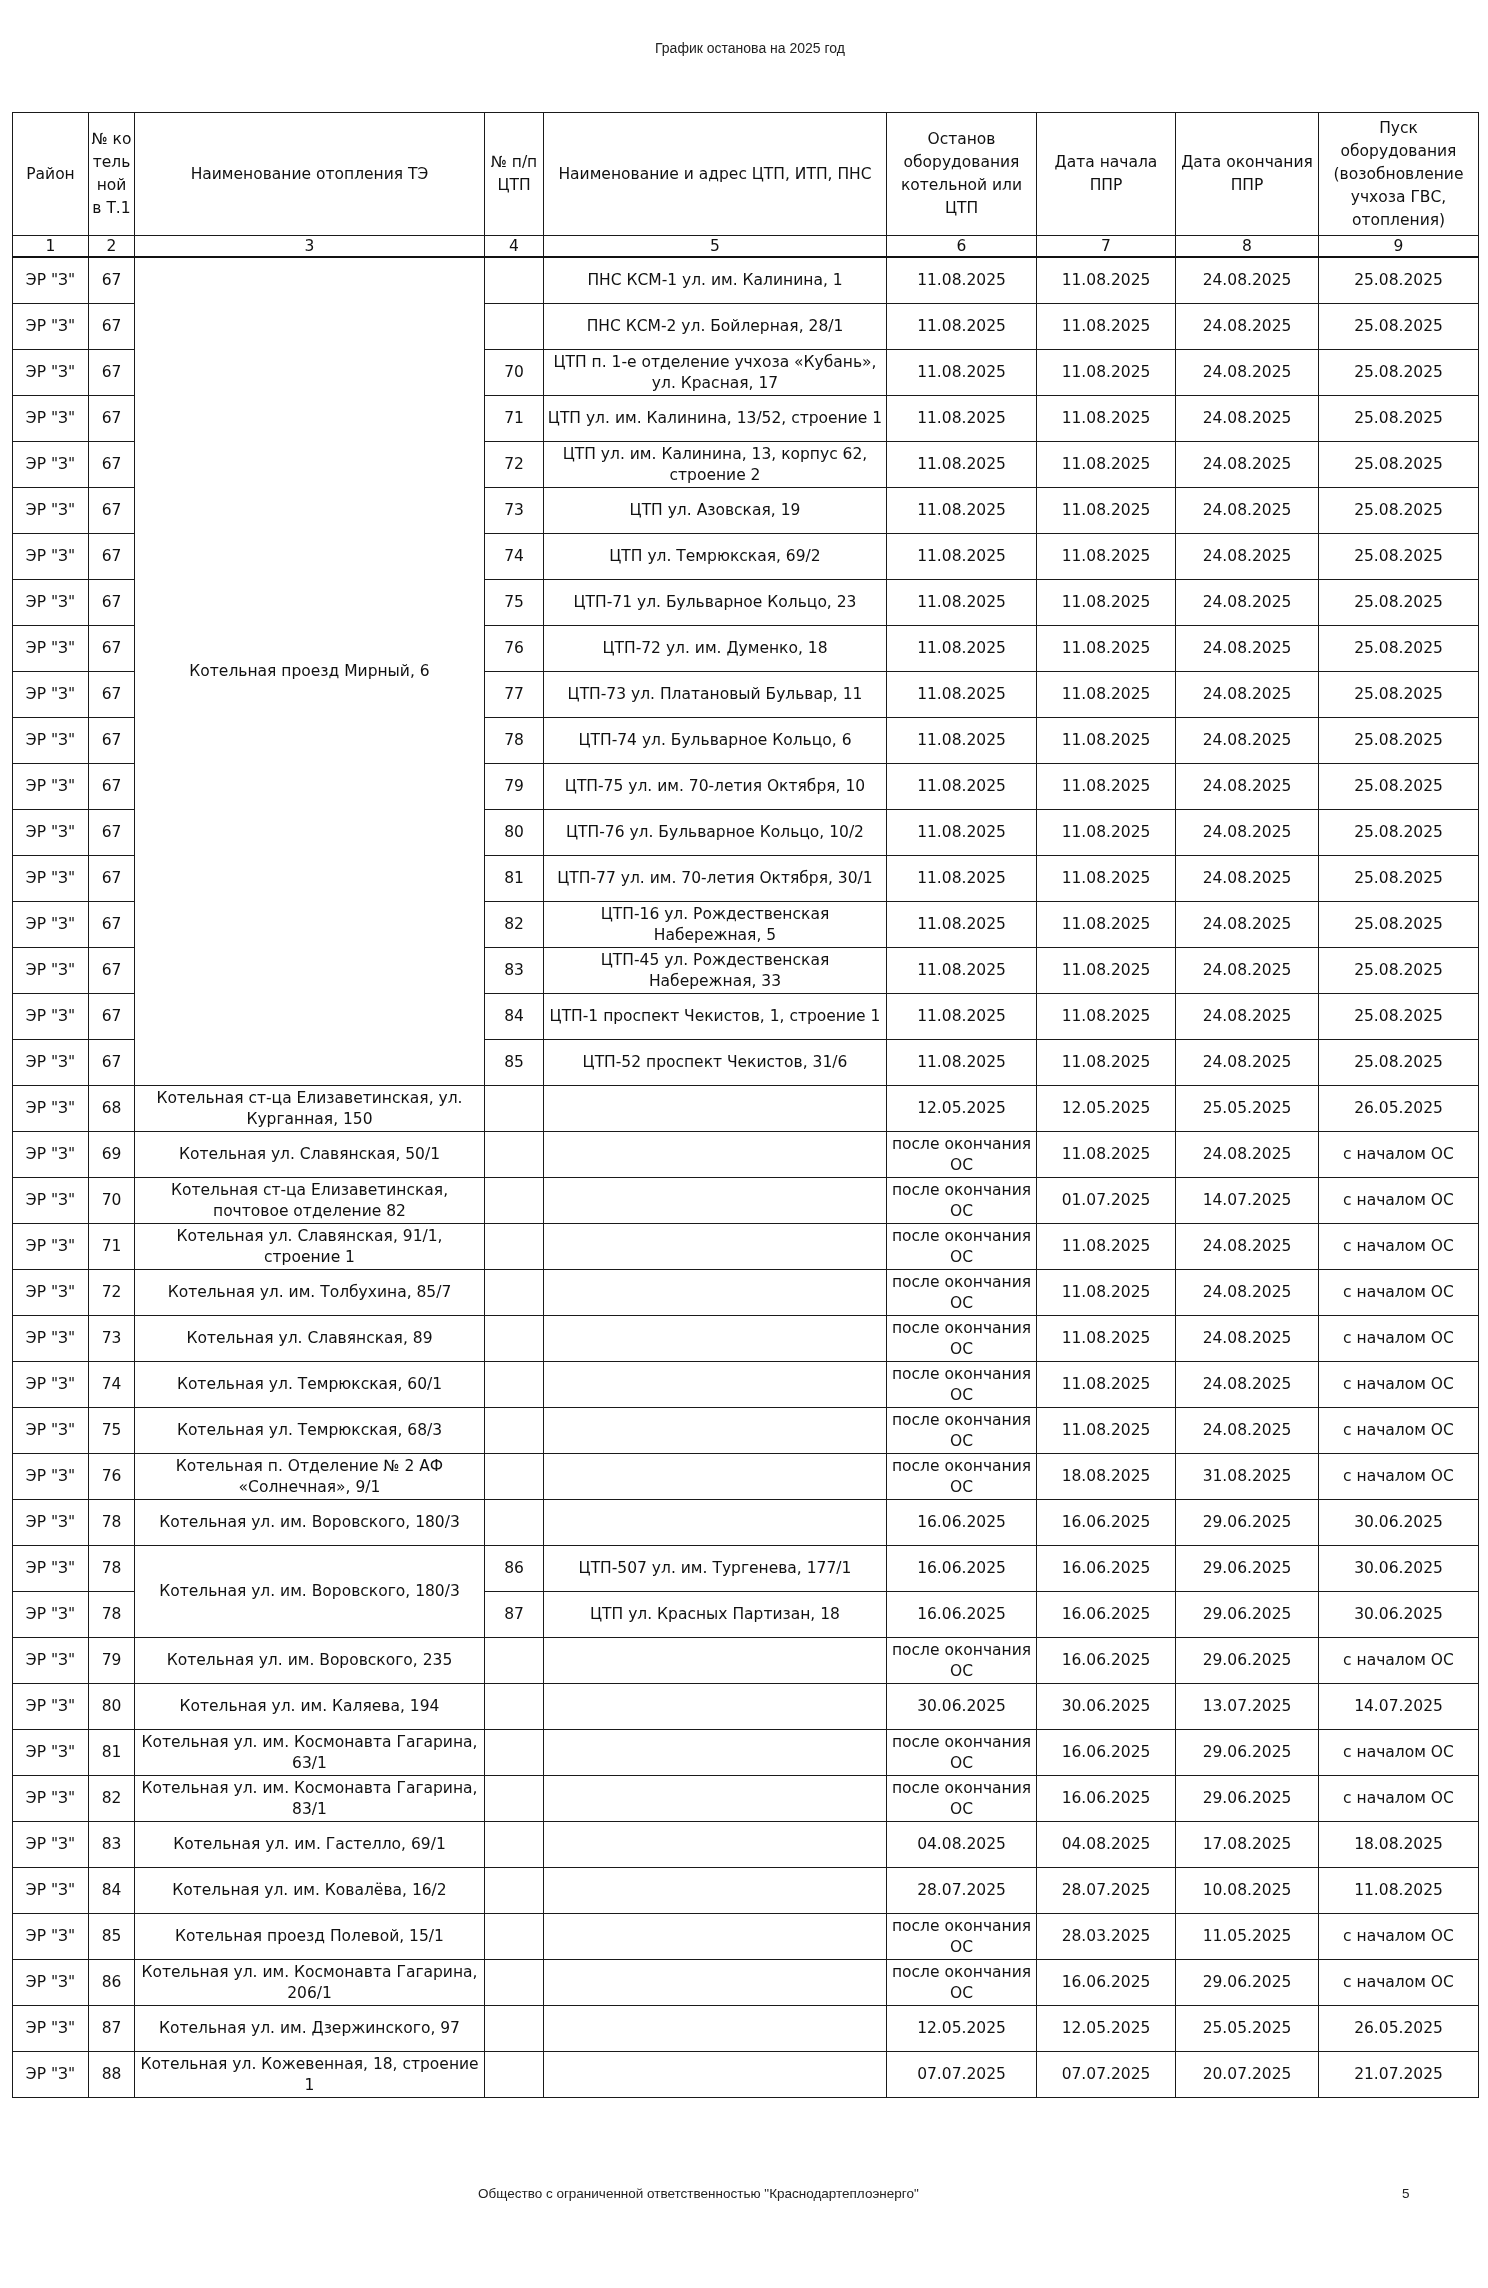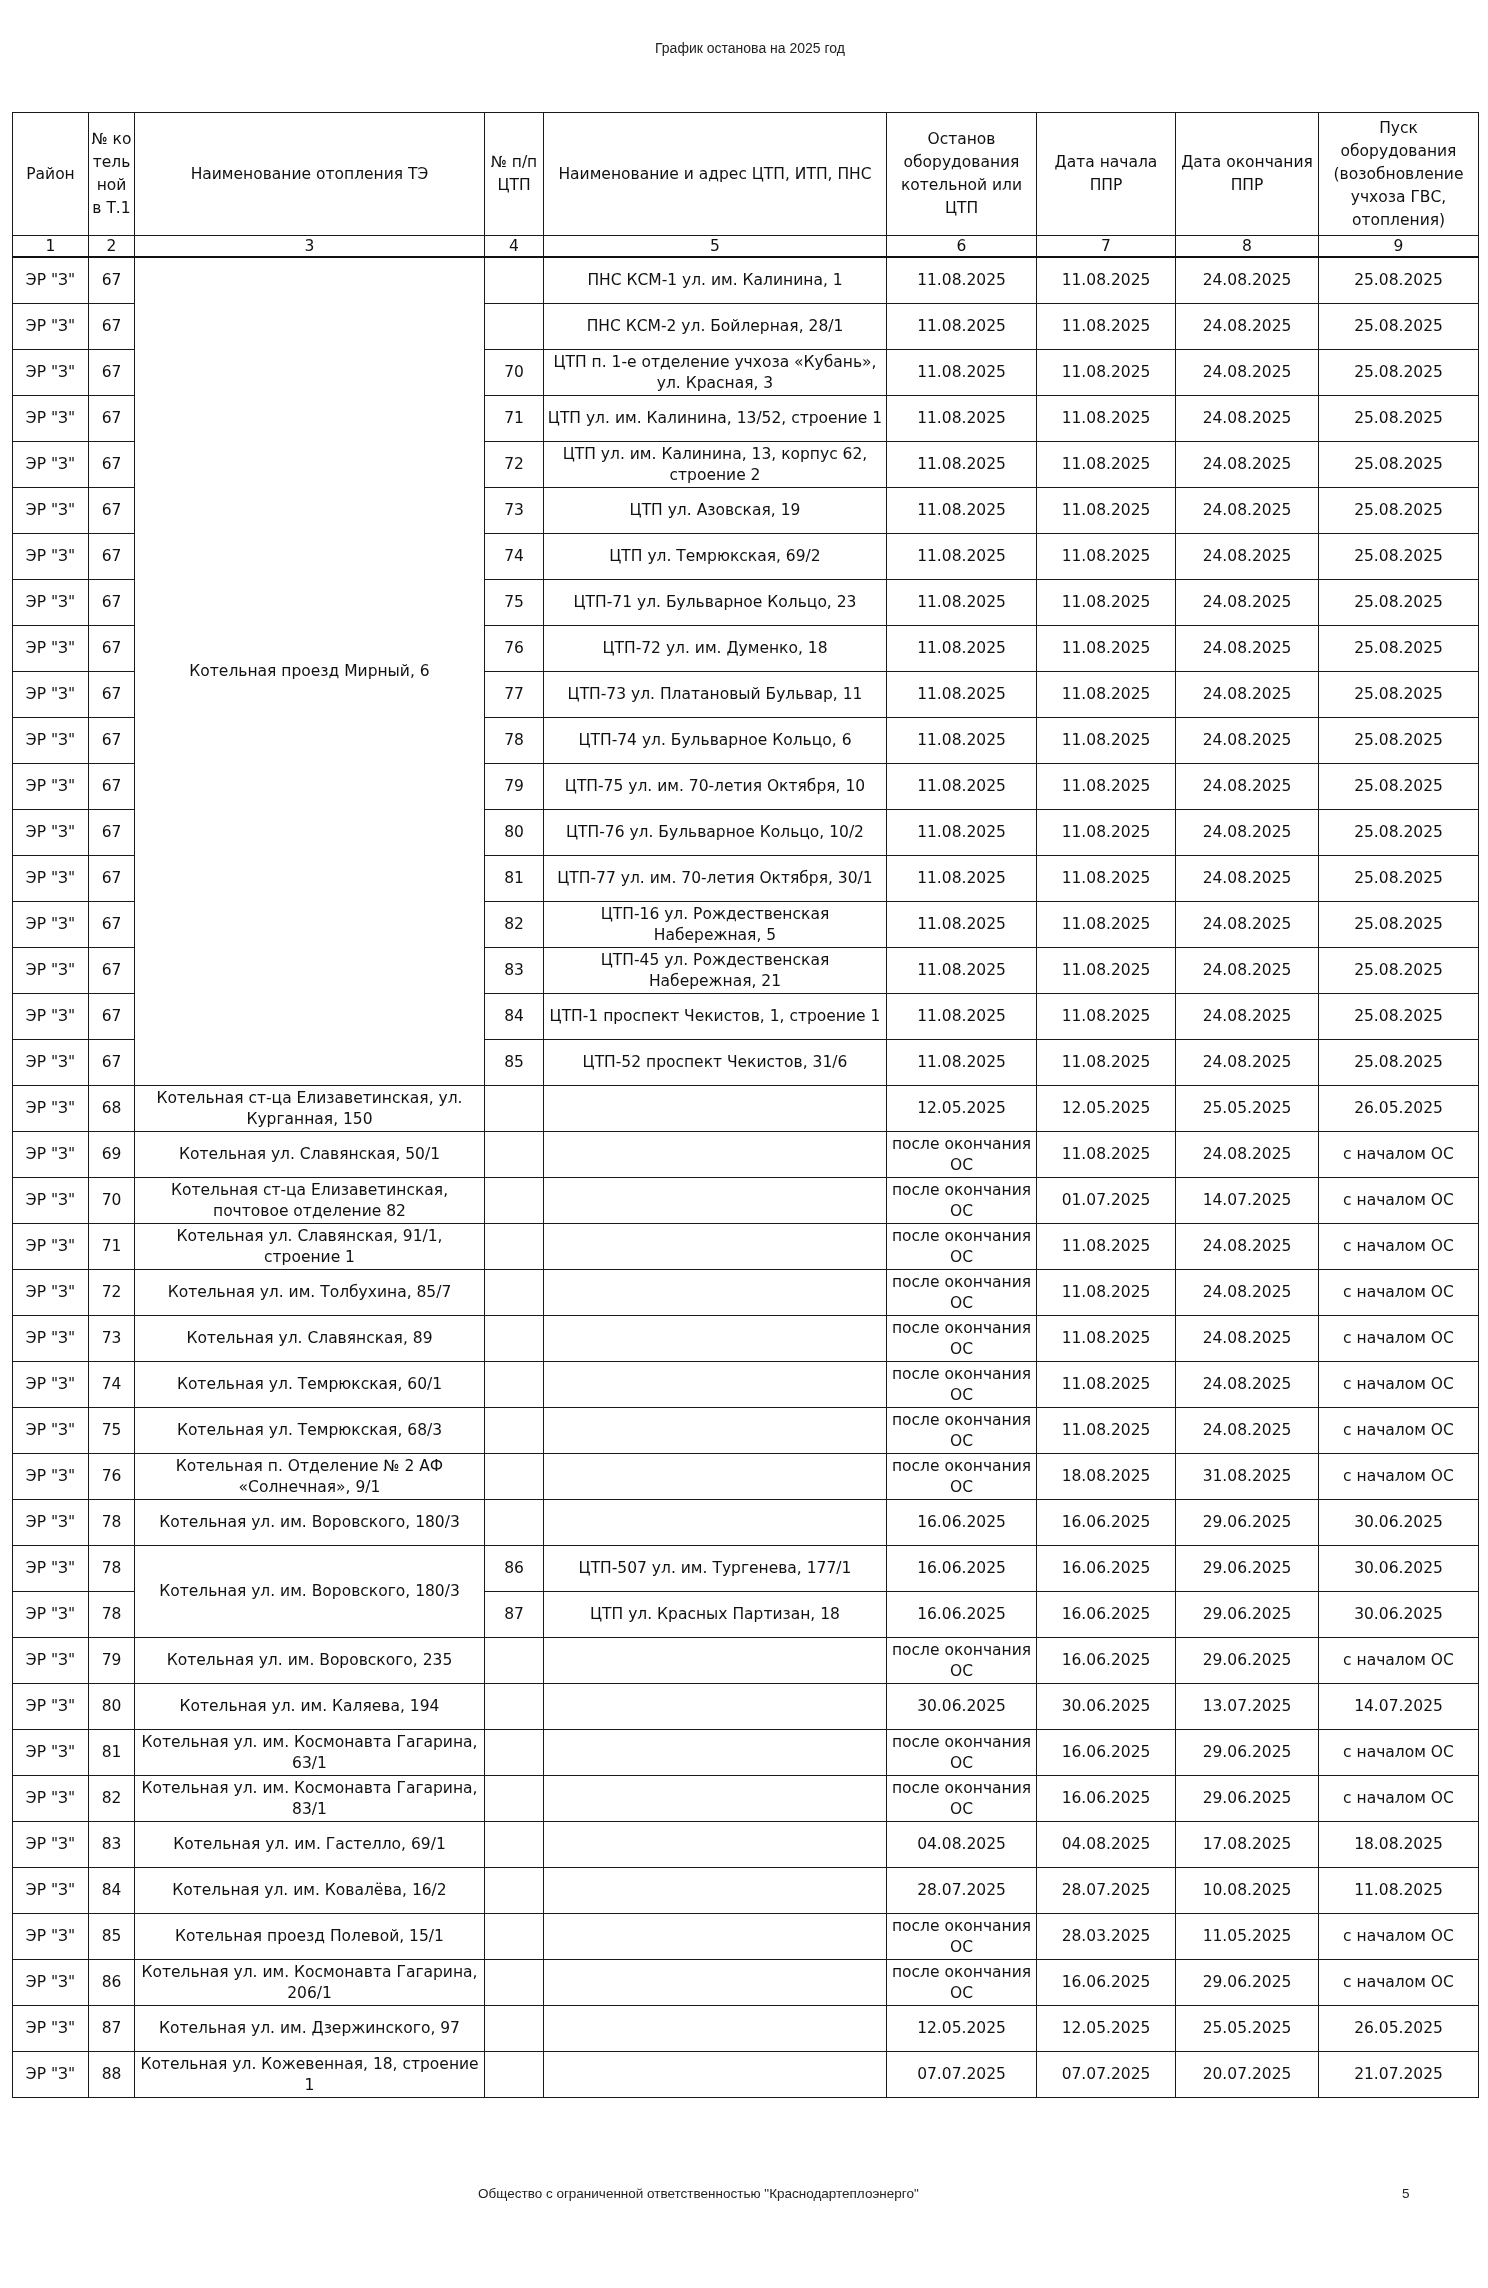"ЦТП п. 1-е отделение учхоза" td { text: 3 -> 17 }
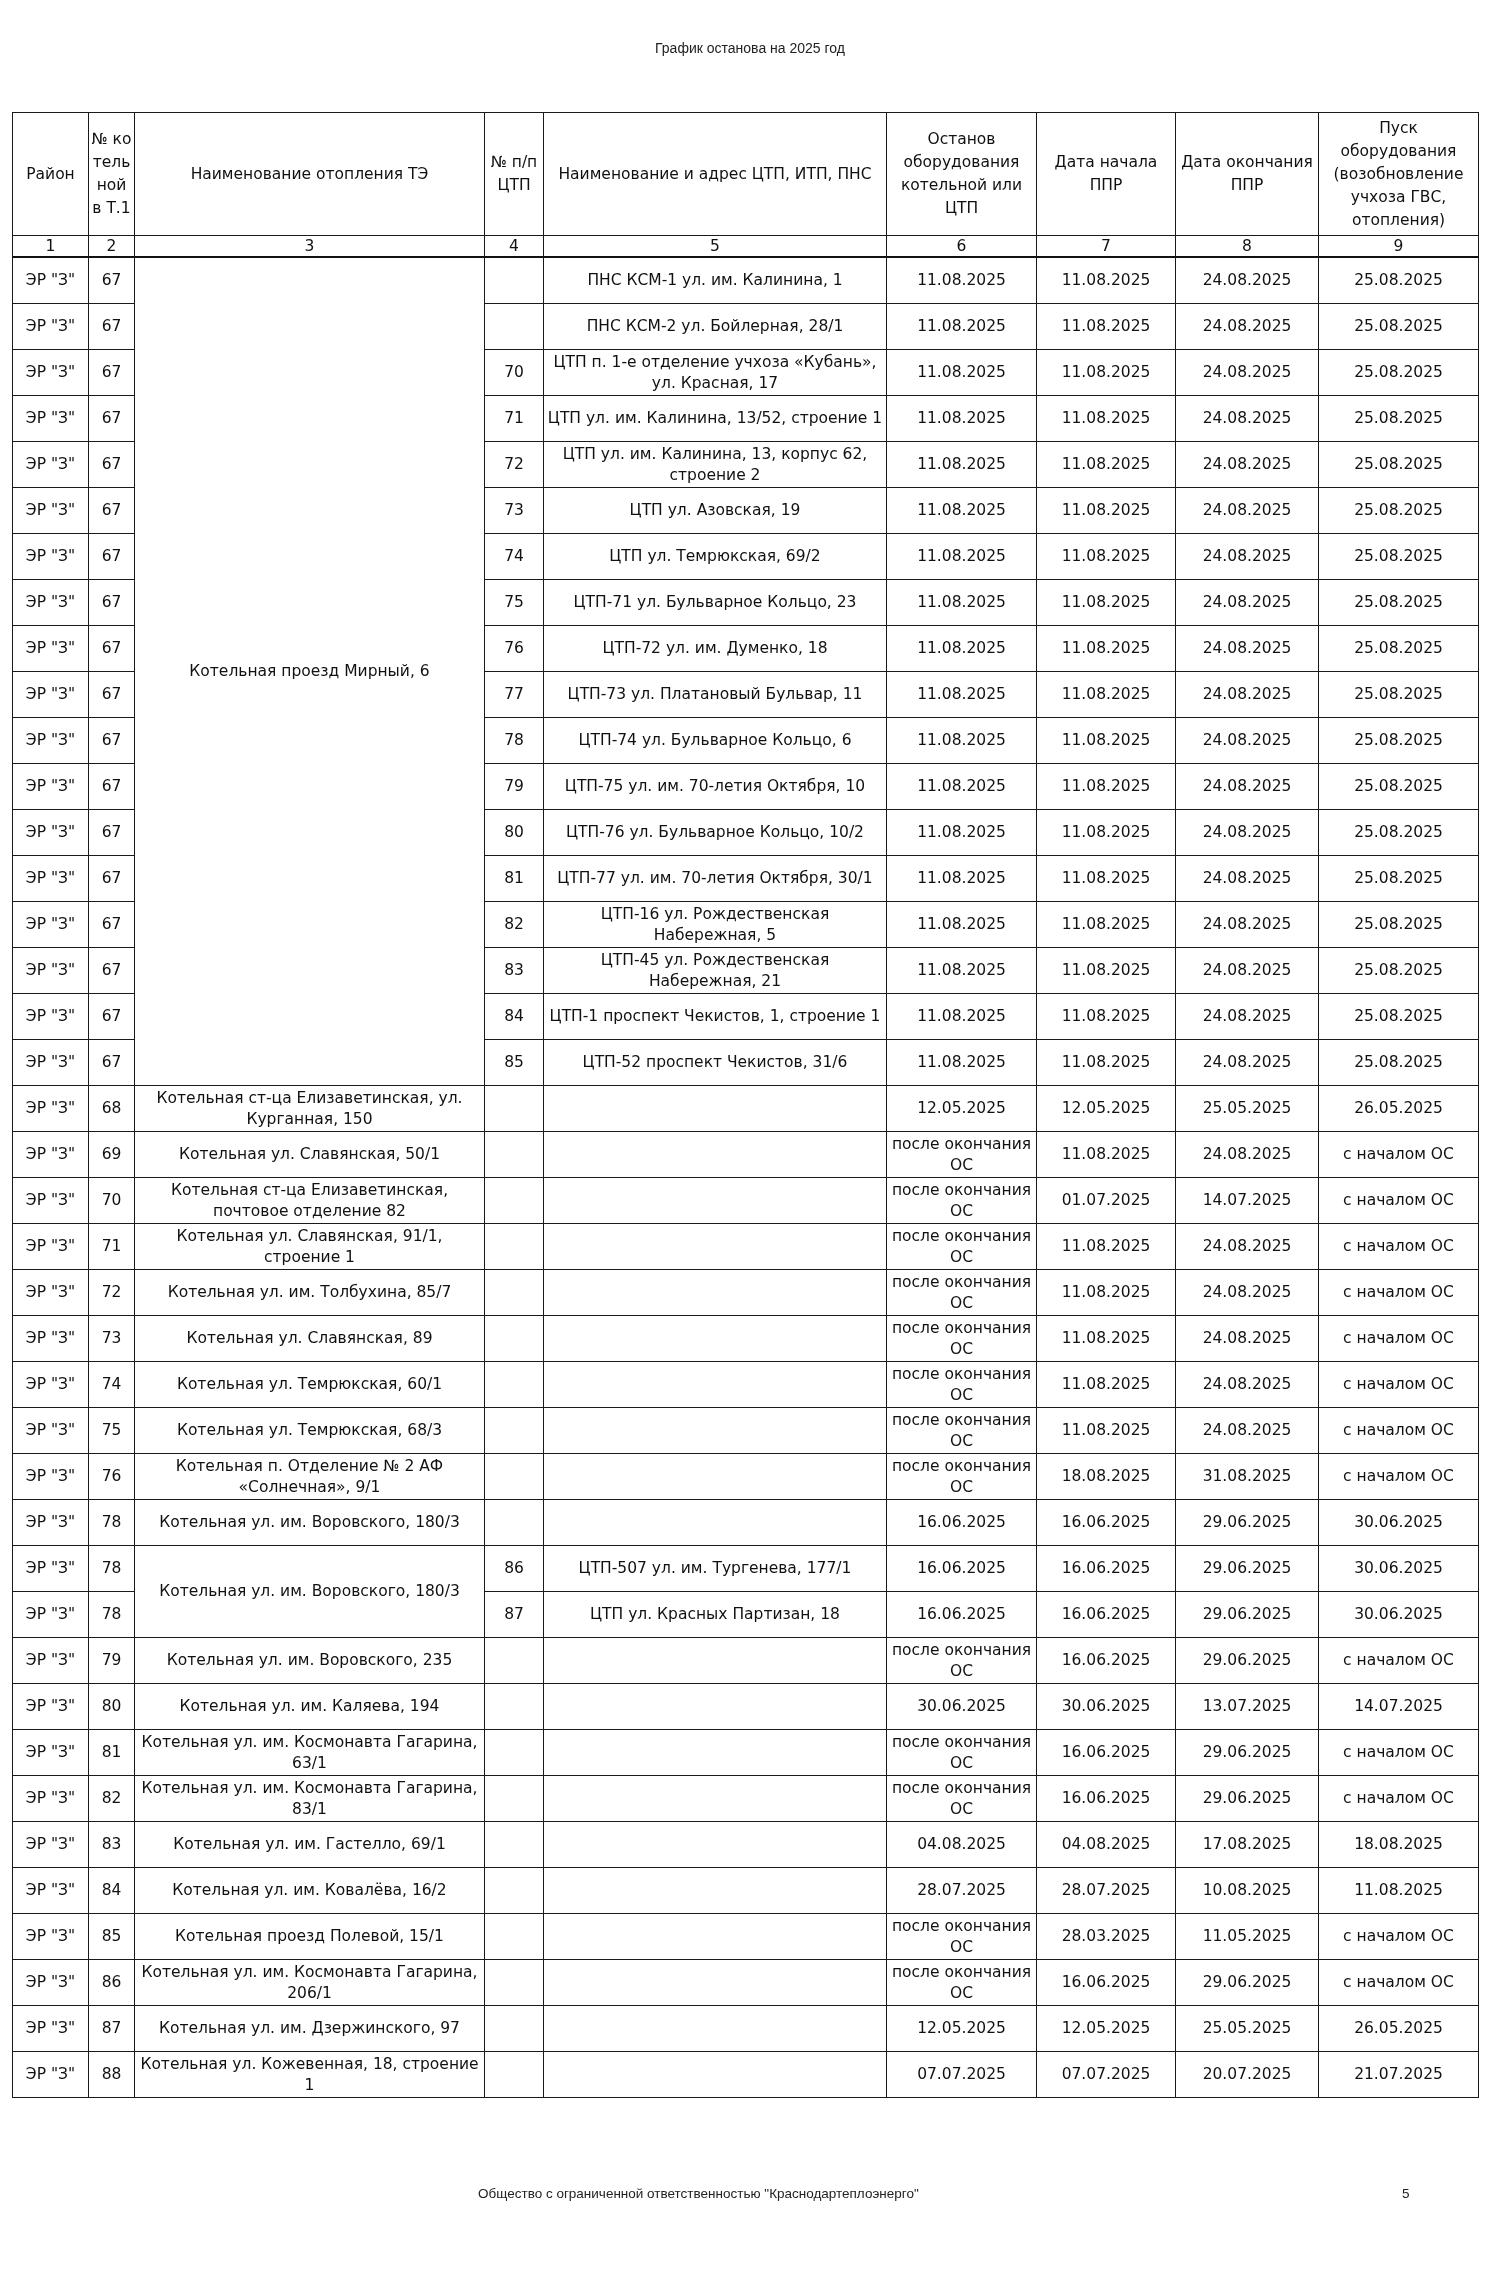"ЦТП-45 ул. Рождественская Набережная, 21" td { text: 21 -> 33 }
